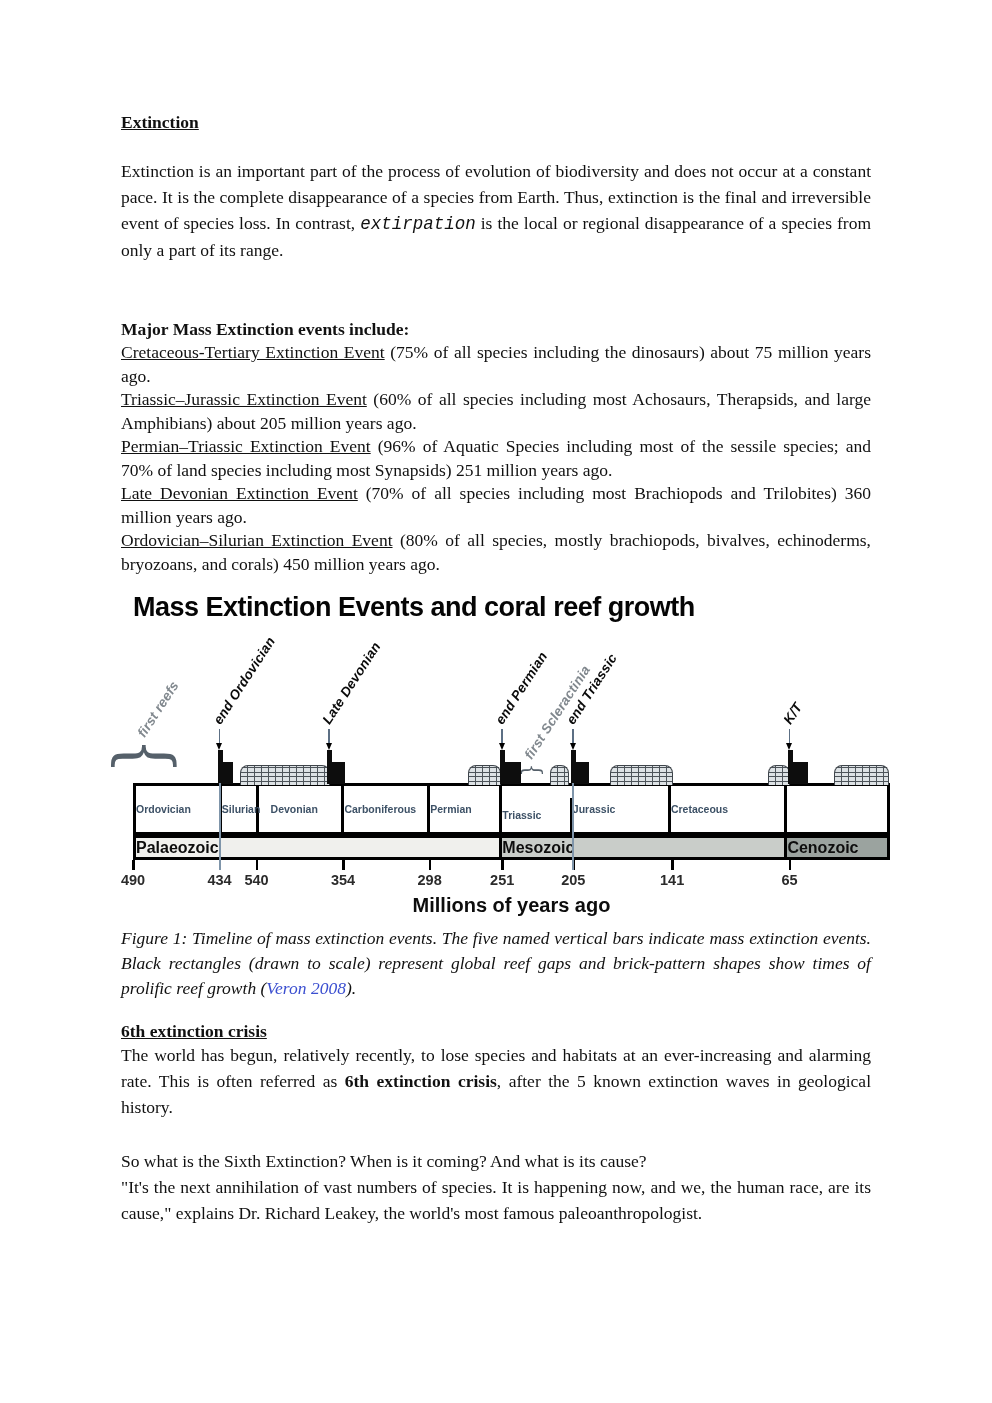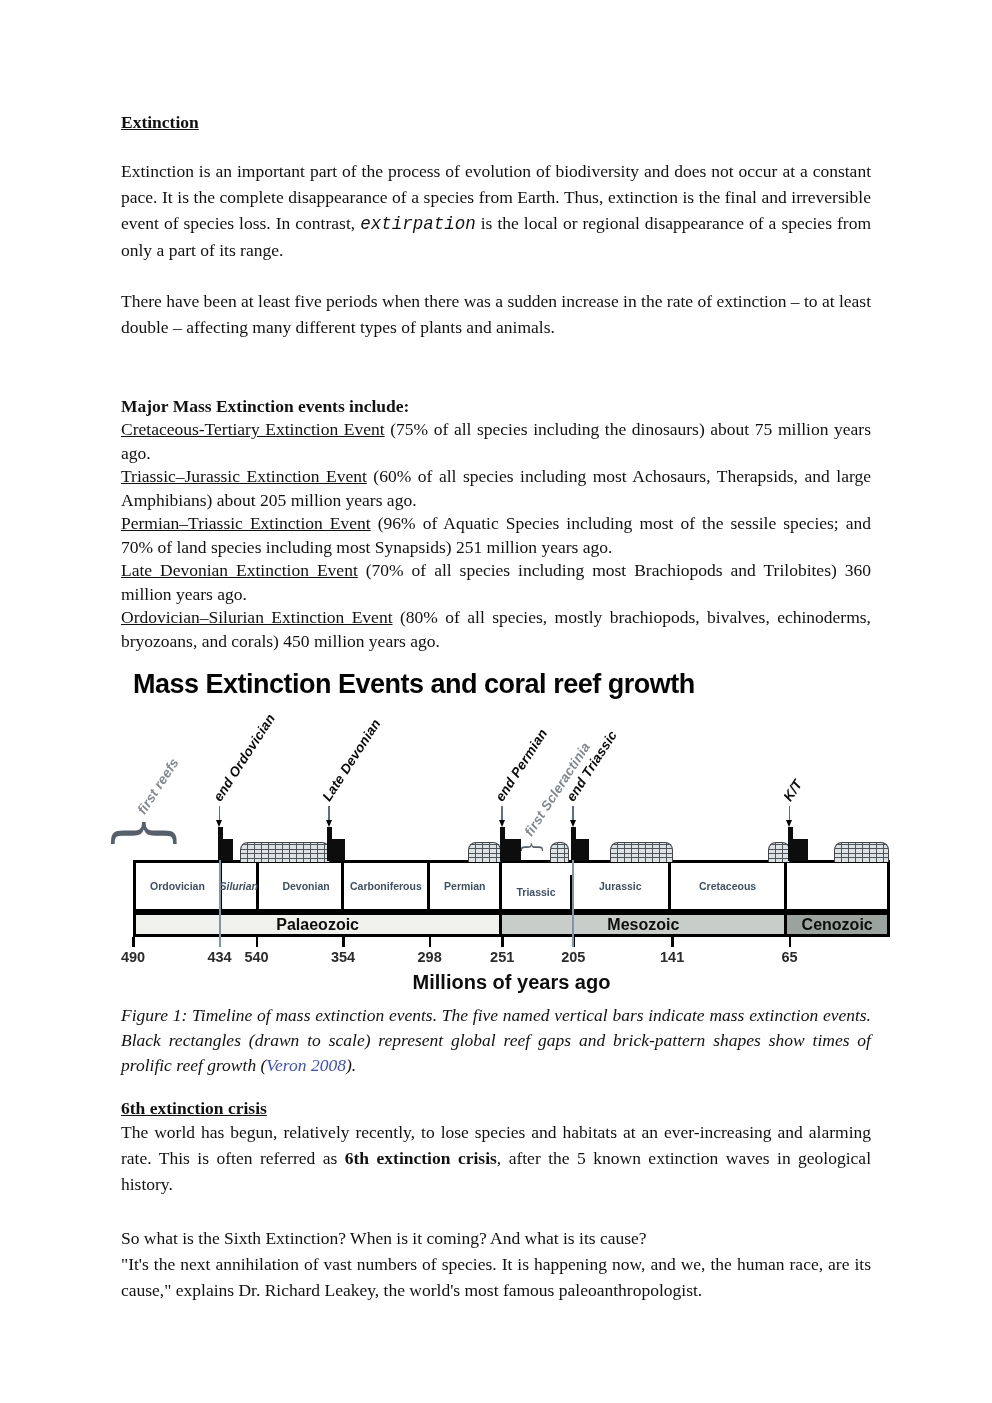"There have been at least" div.body-para { html: <div>There have been at least five periods when there was a sudden increase in the rate of extinction – to at least double – affecting many different types of plants and animals.</div> -> none }
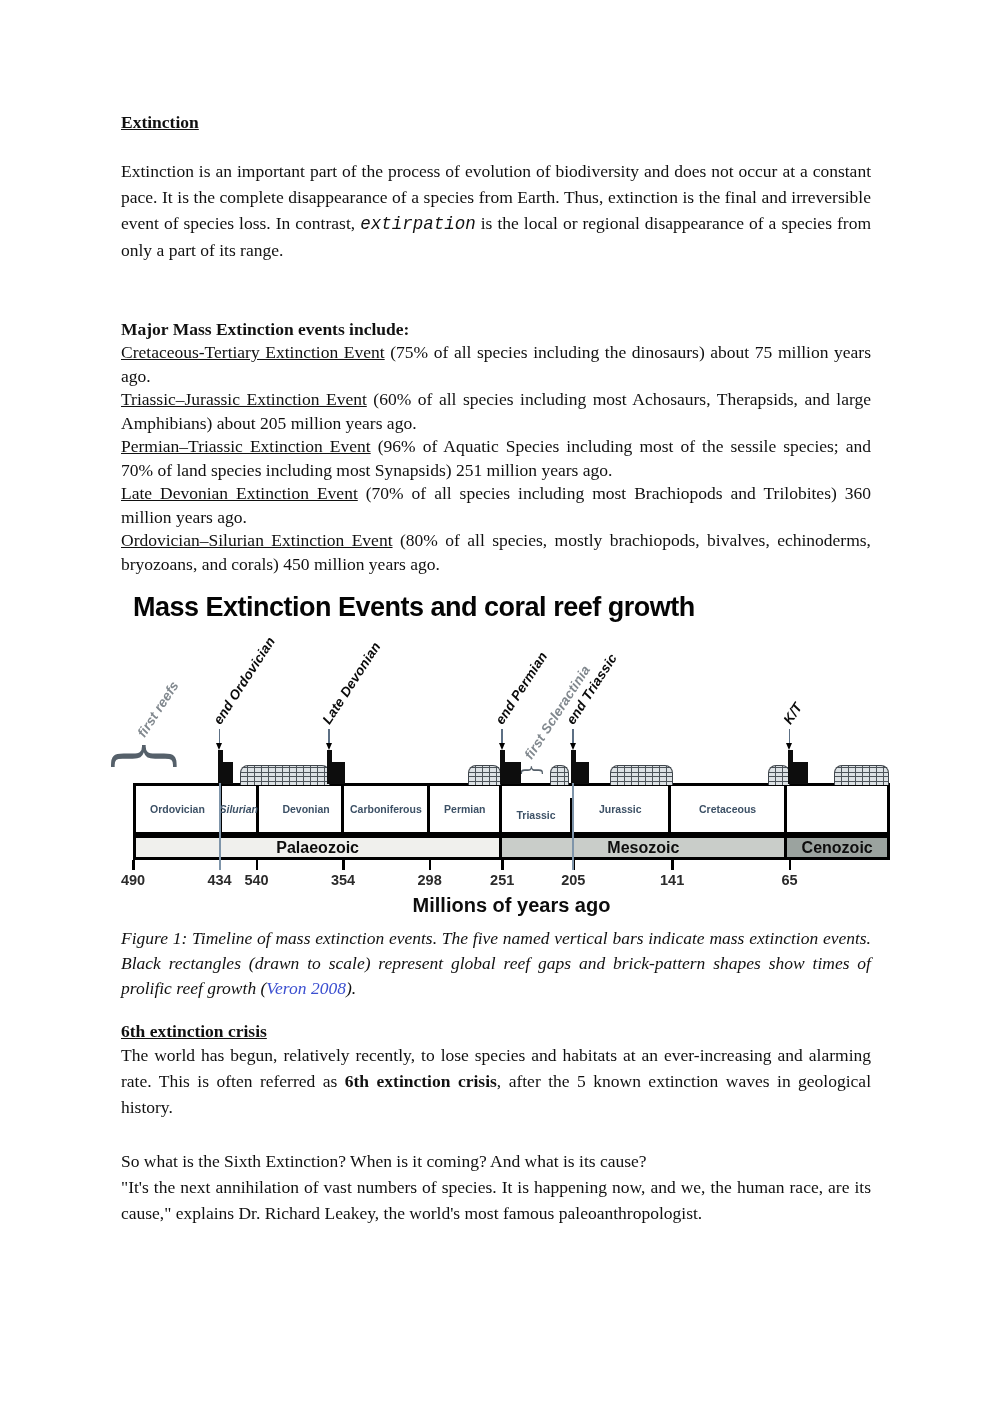"Ordovician" .cell { justify-content: center -> none }
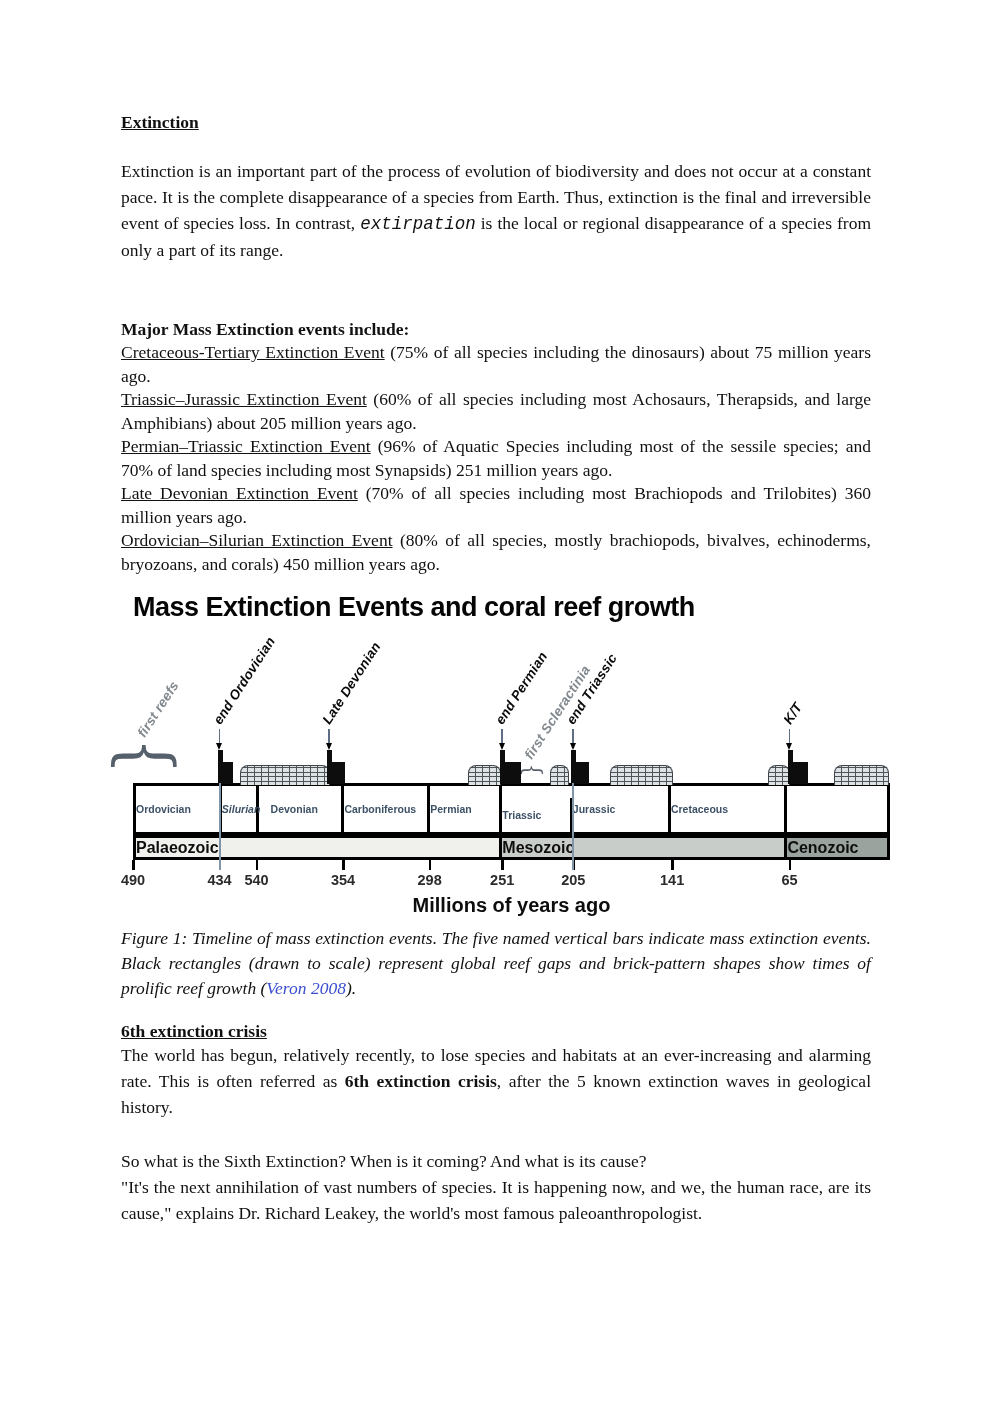"Silurian" div.cell { font-style: italic -> none }
